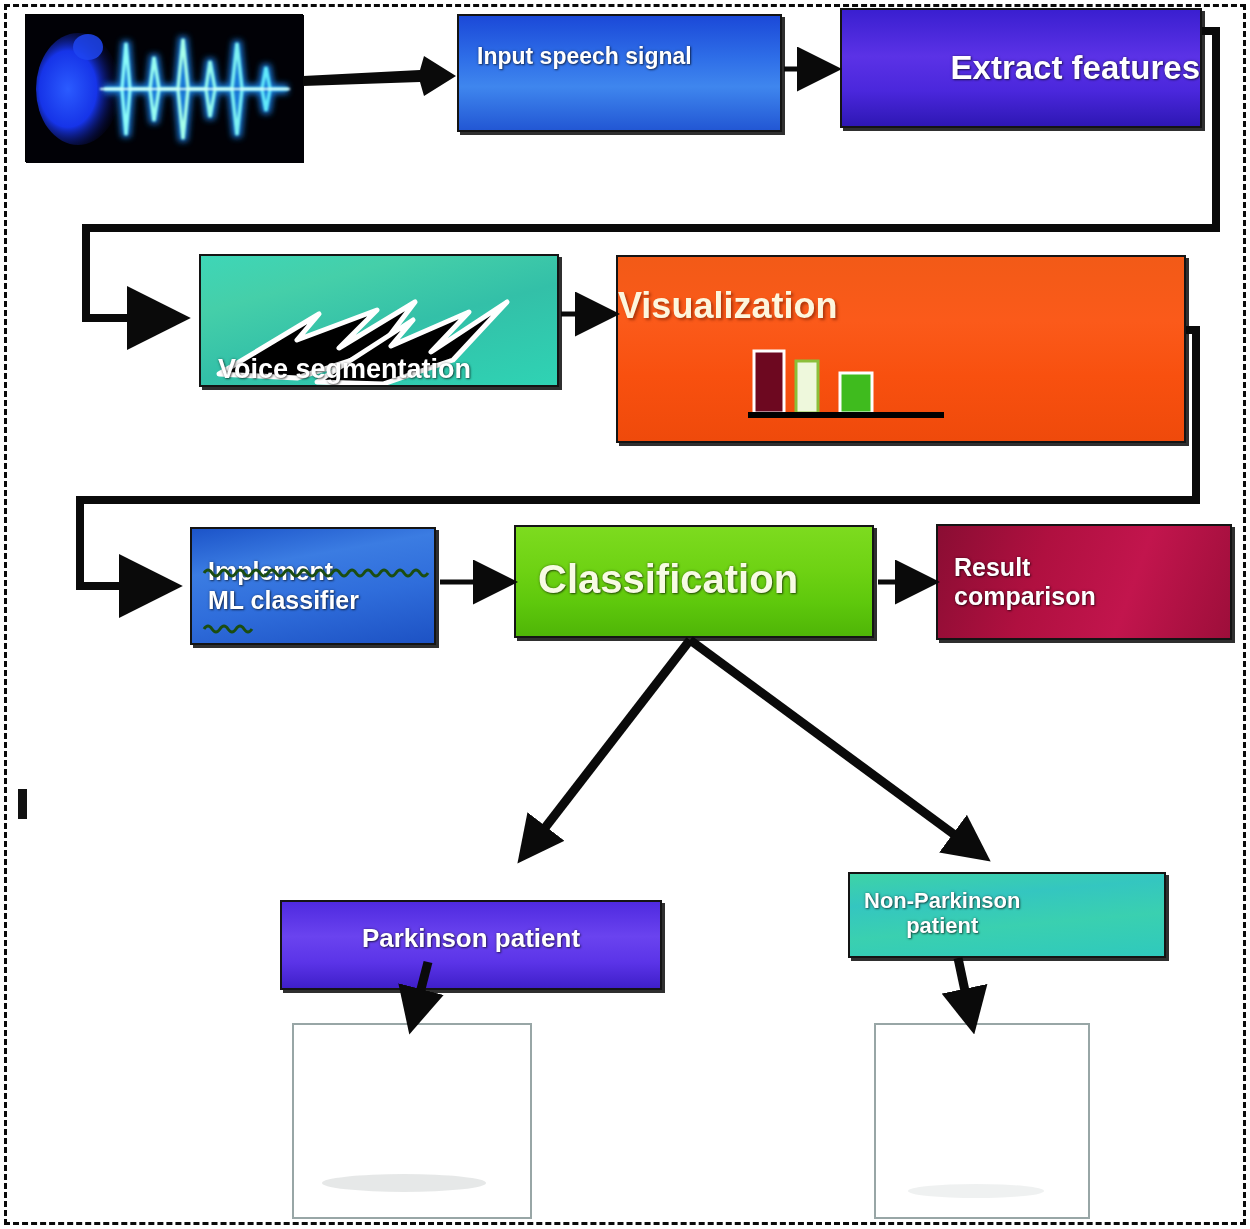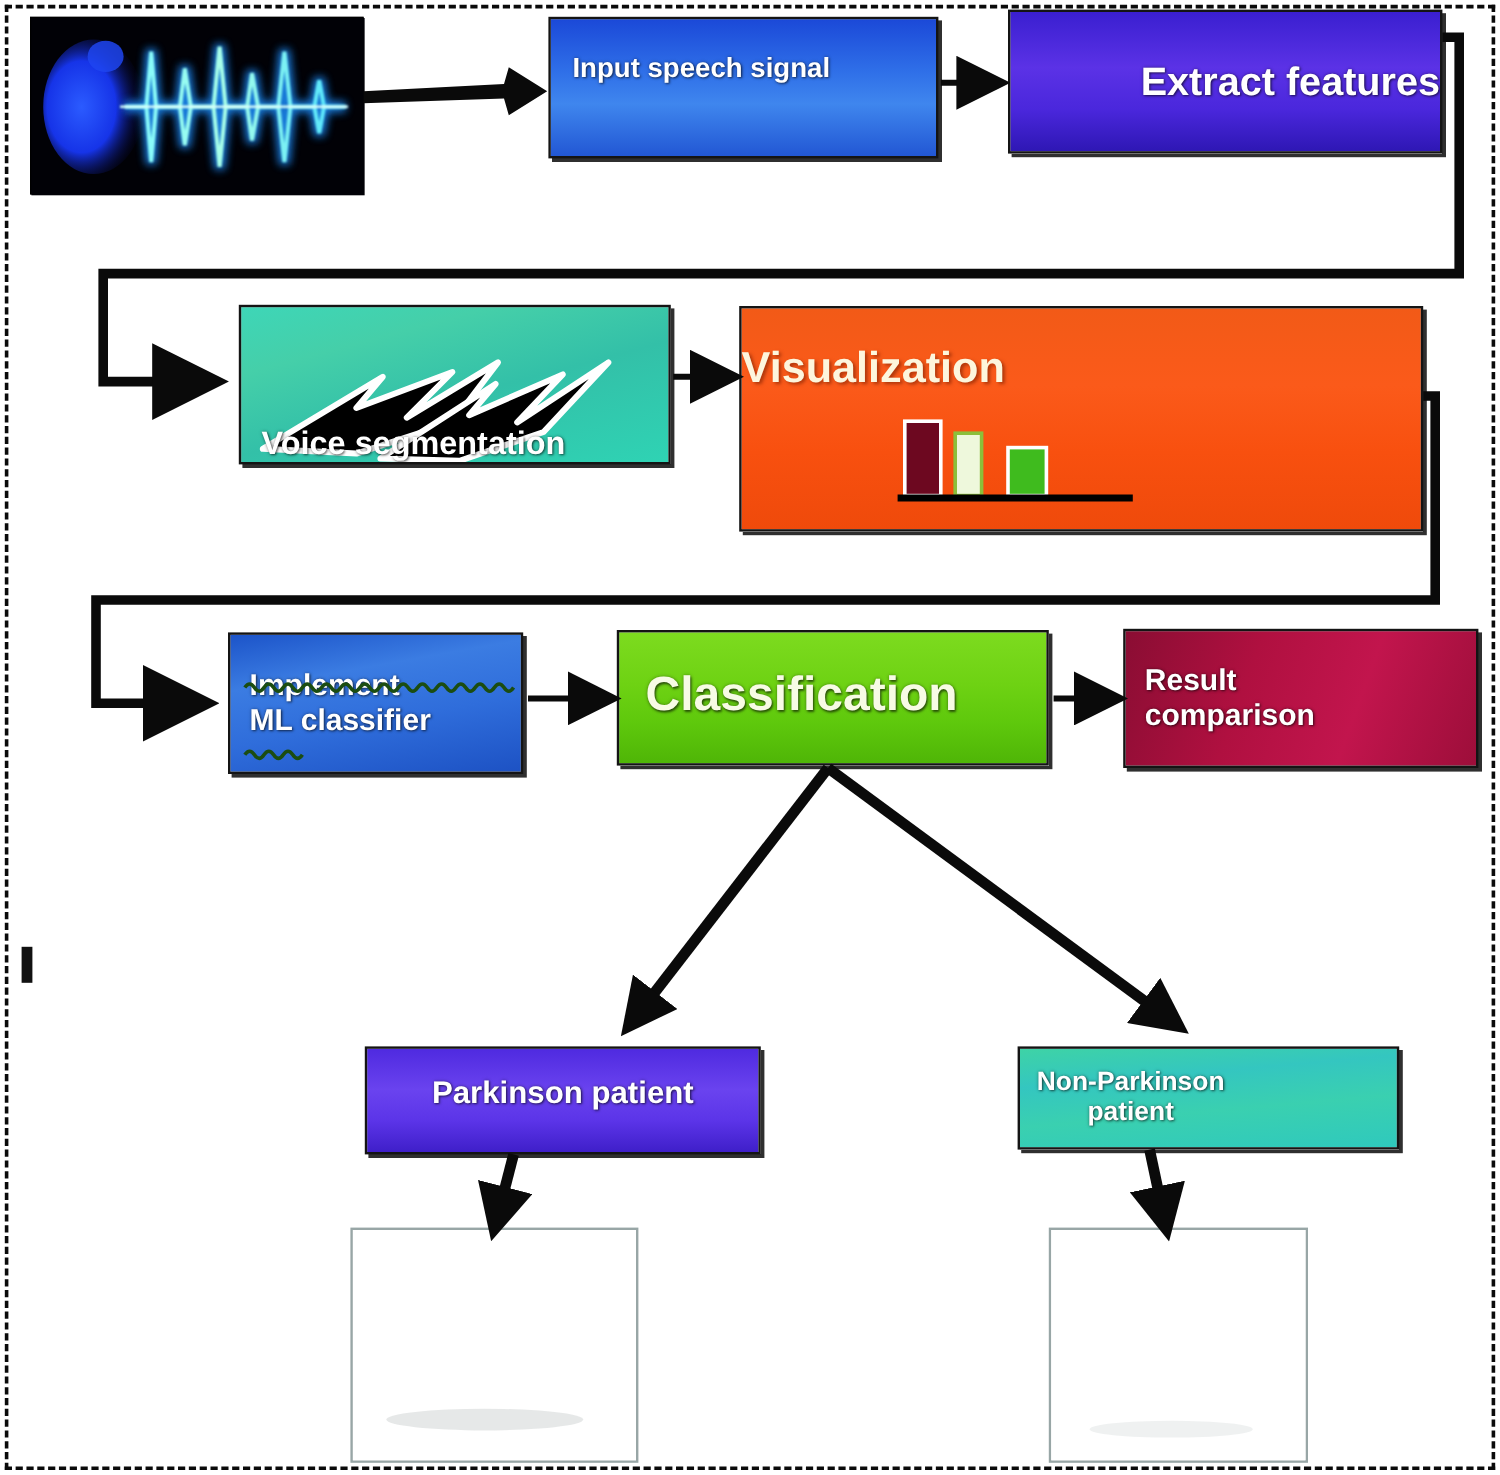"Parkinson patient" #box-park { margin-left: 24px -> none; top: 872px -> 900px; width: 330px -> 382px }
